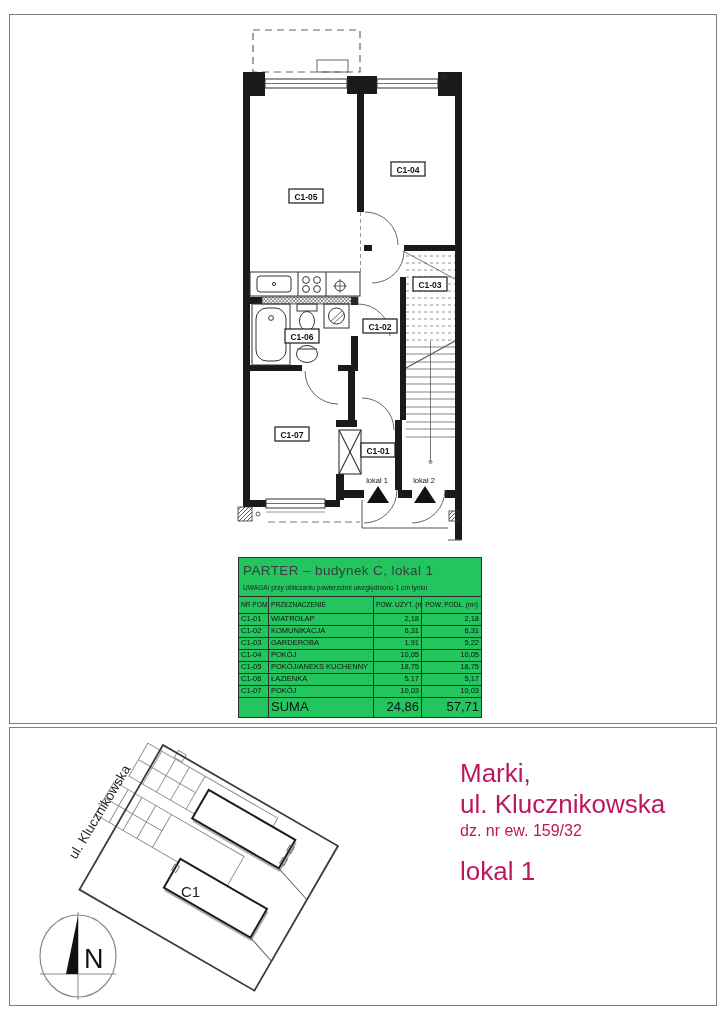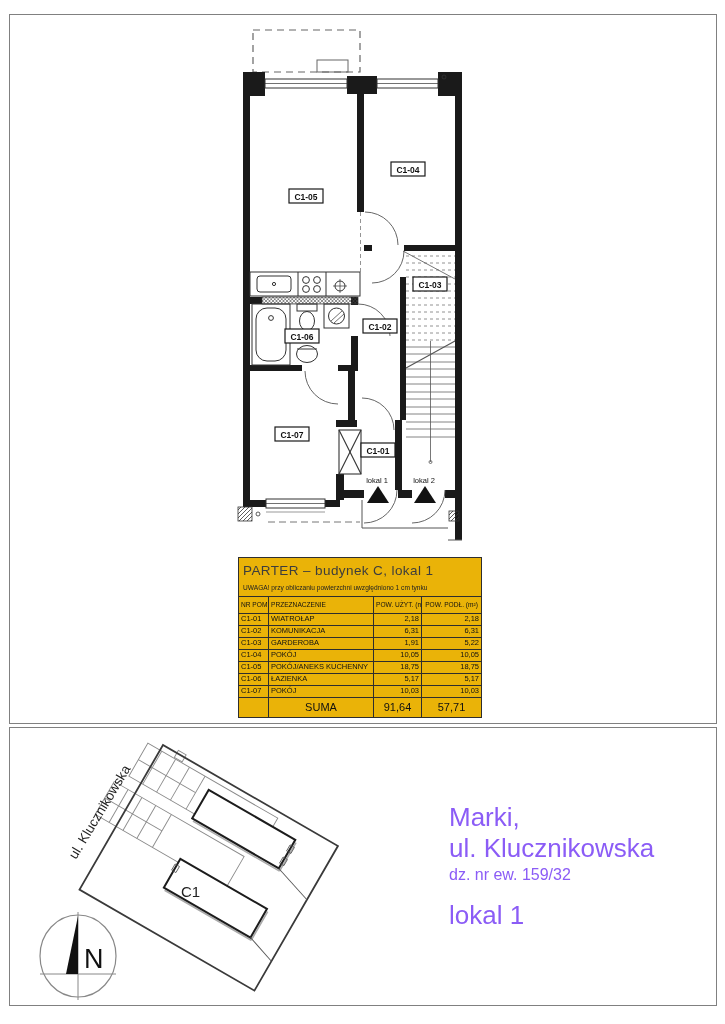"PARTER – budynek C, lokal" table.area-table { background: #eab308 -> #22c55e }
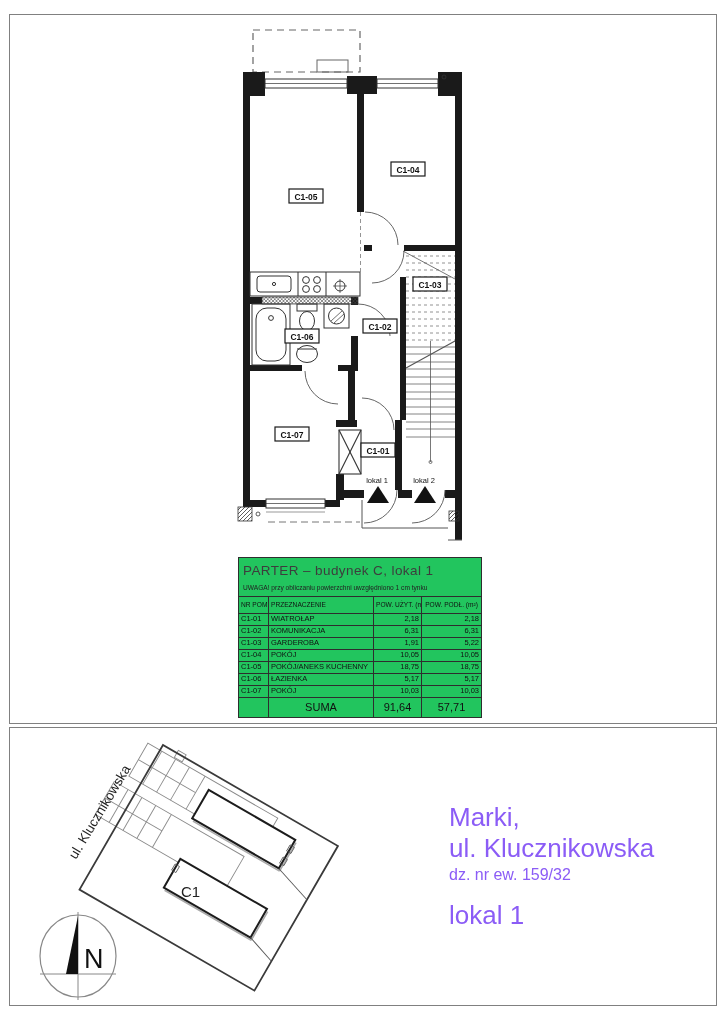"SUMA" tr.t-sum td { font-size: 11px -> 13px; text-align: center -> none }
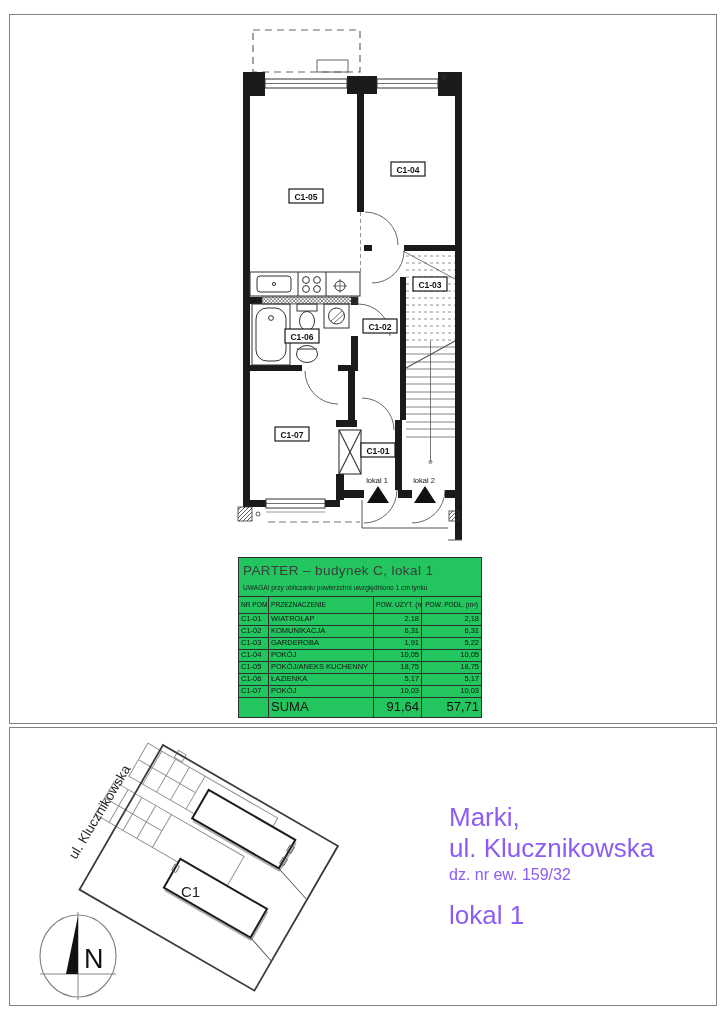"91,64" td.c-num { text: 91,64 -> 24,86 }
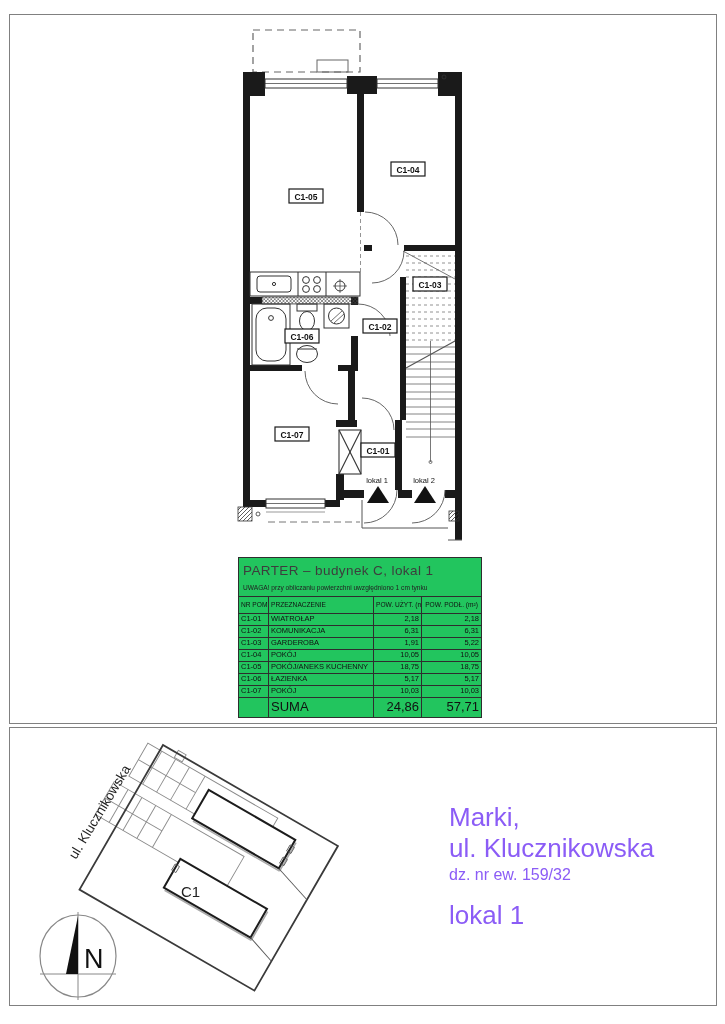"Marki," .info { color: #8b5cf6 -> #be185d; left: 449px -> 460px; margin-top: 44px -> none }
